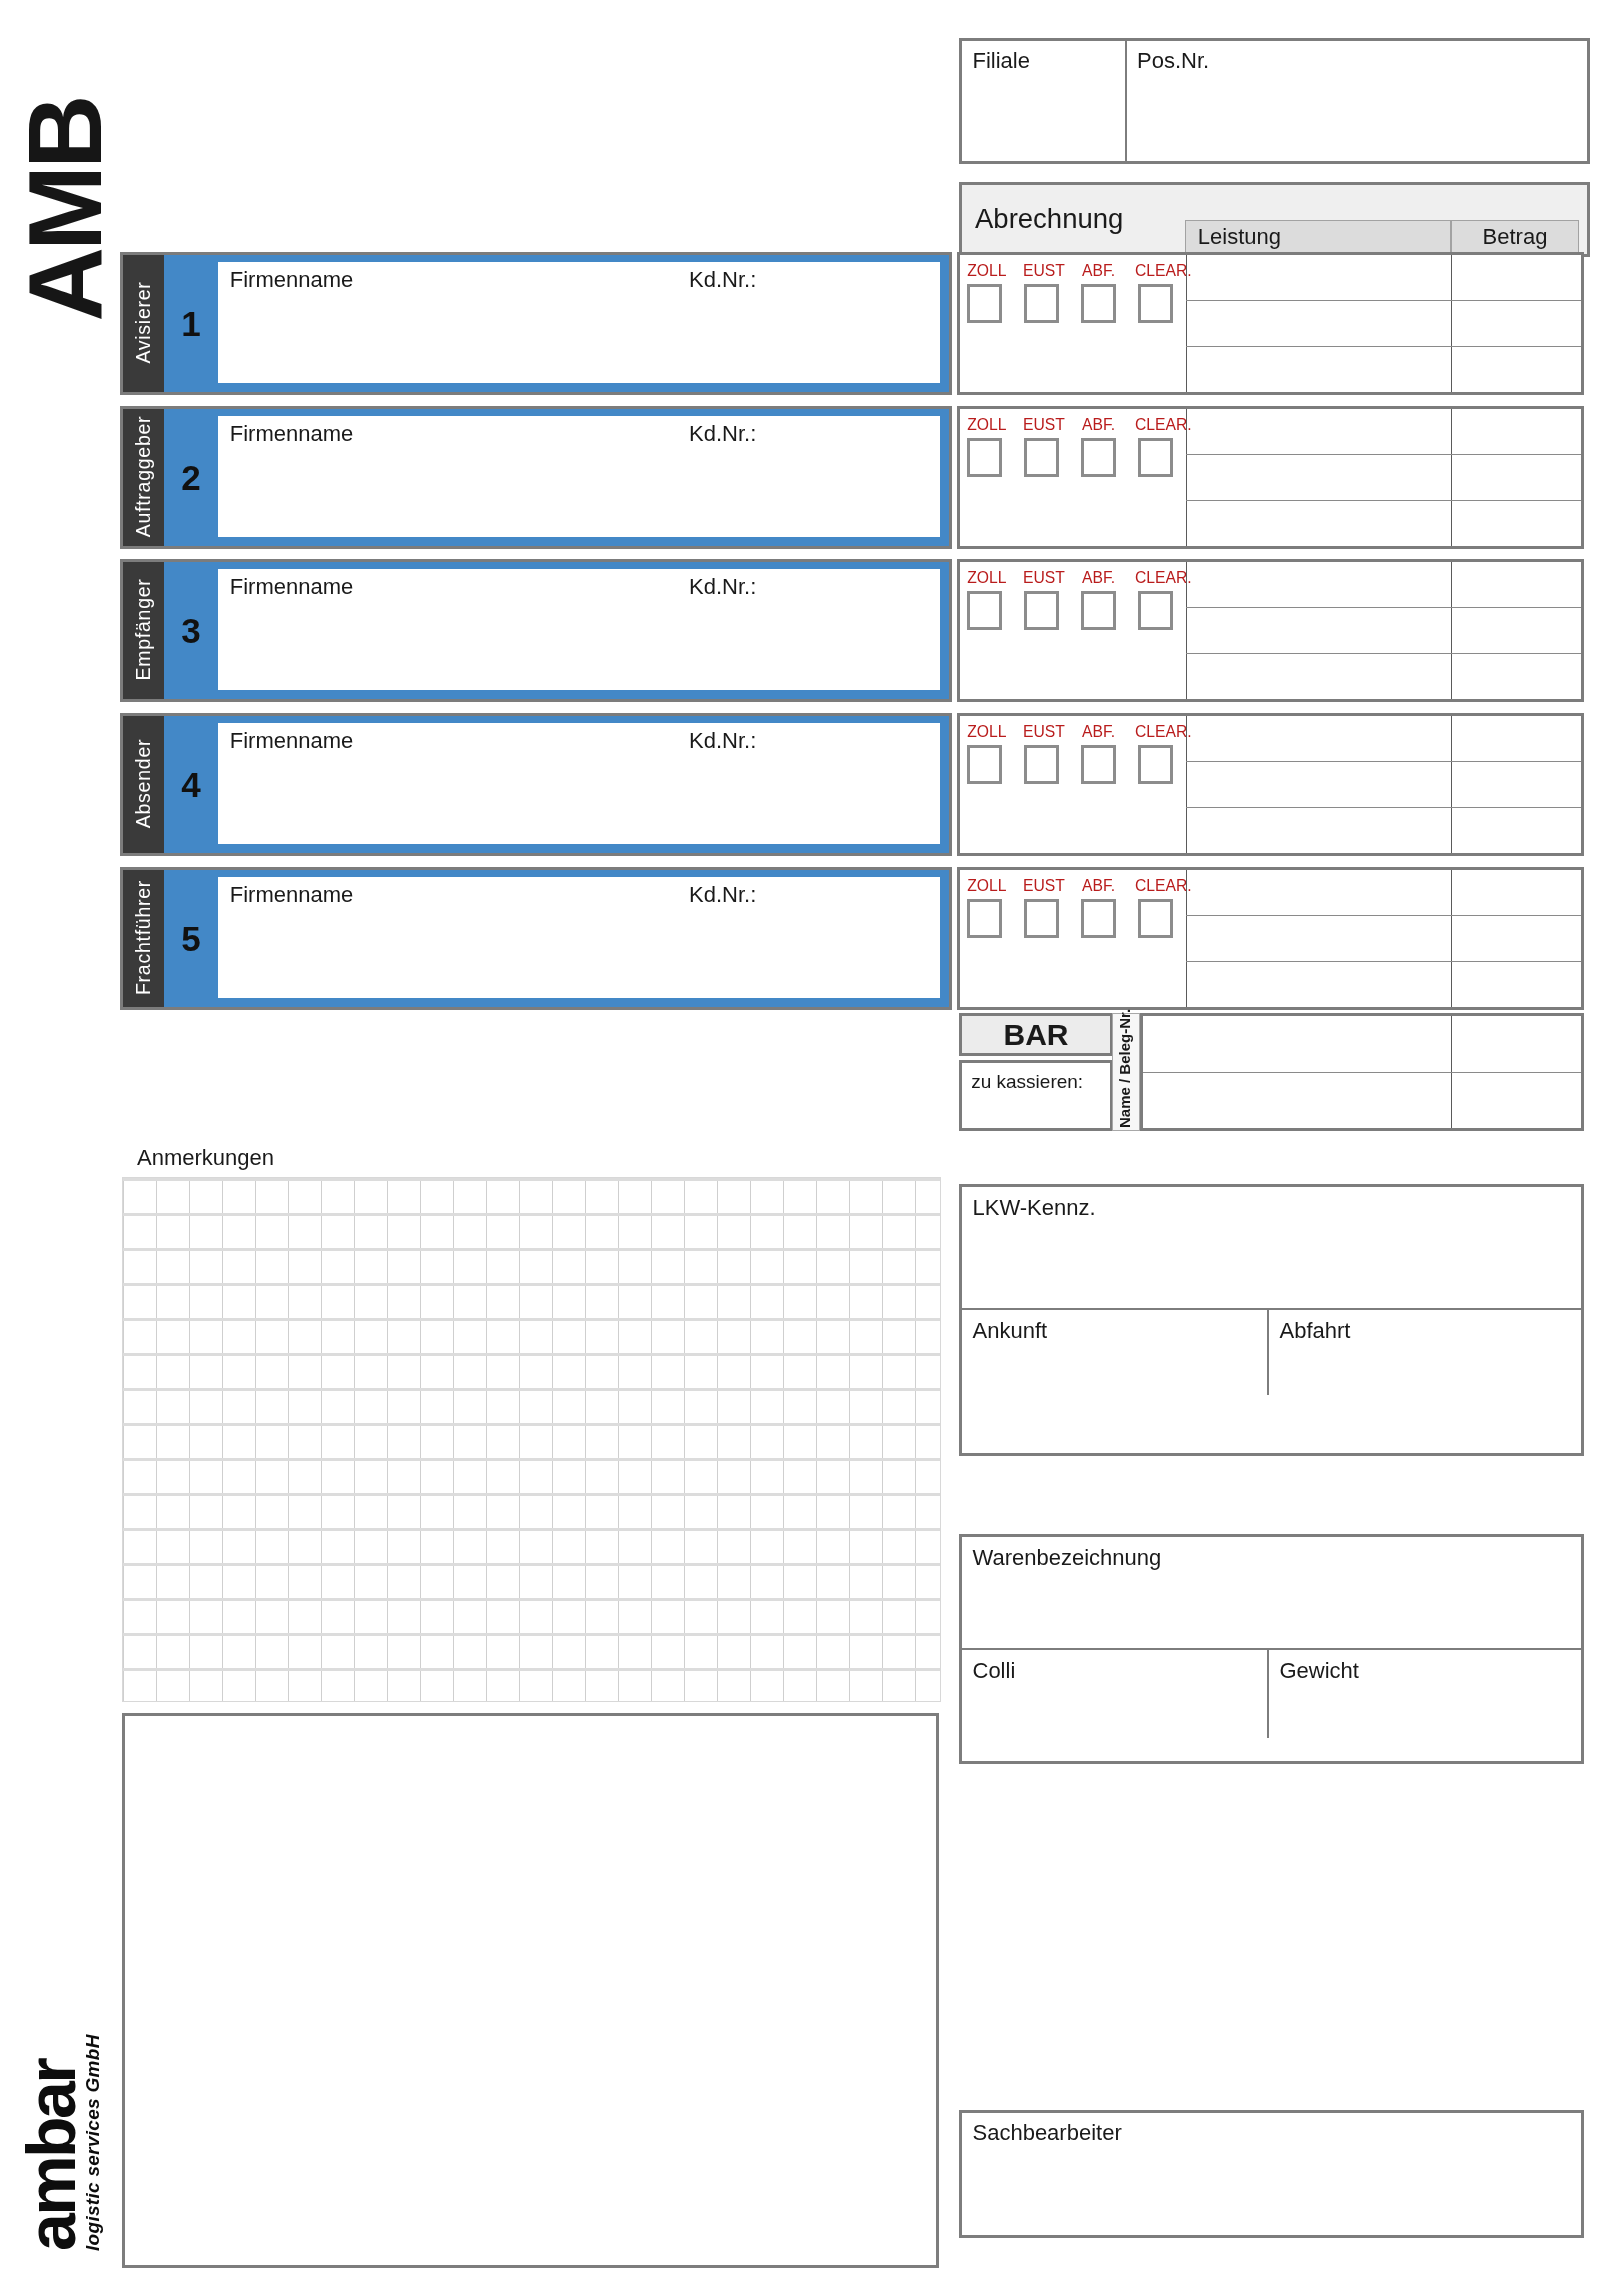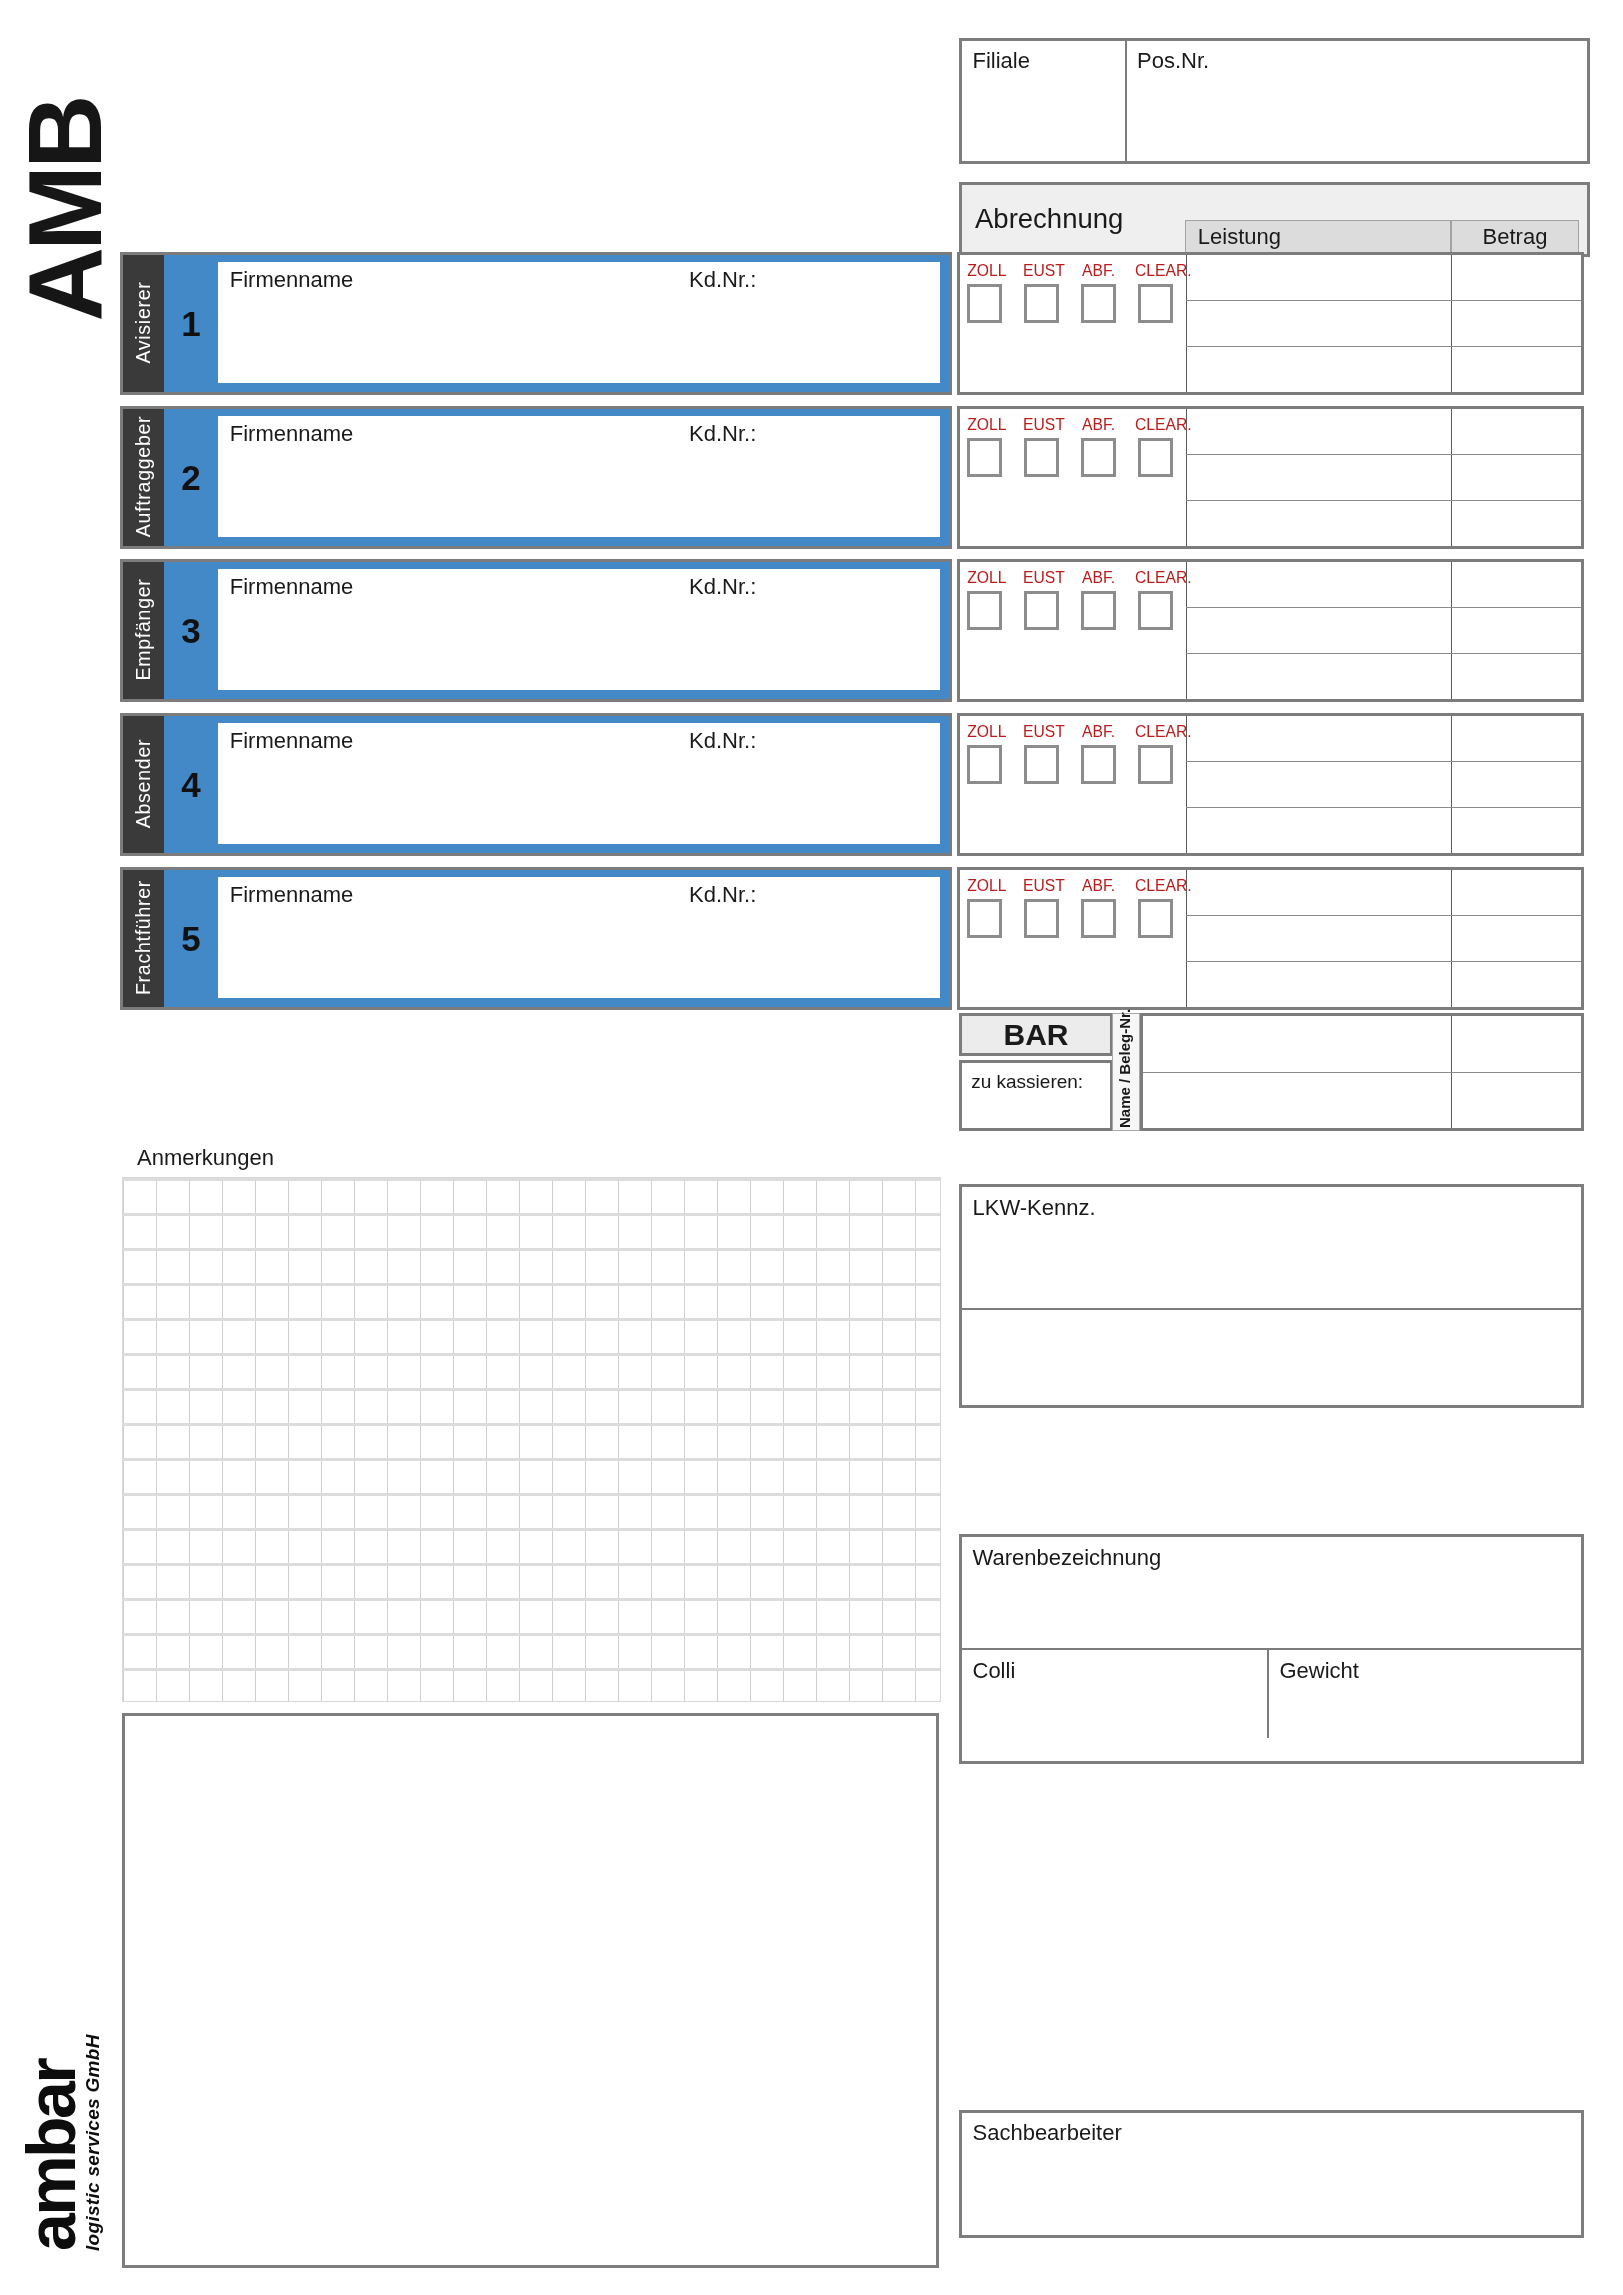"LKW-Kennz." .lkw-box { height: 224px -> 272px }
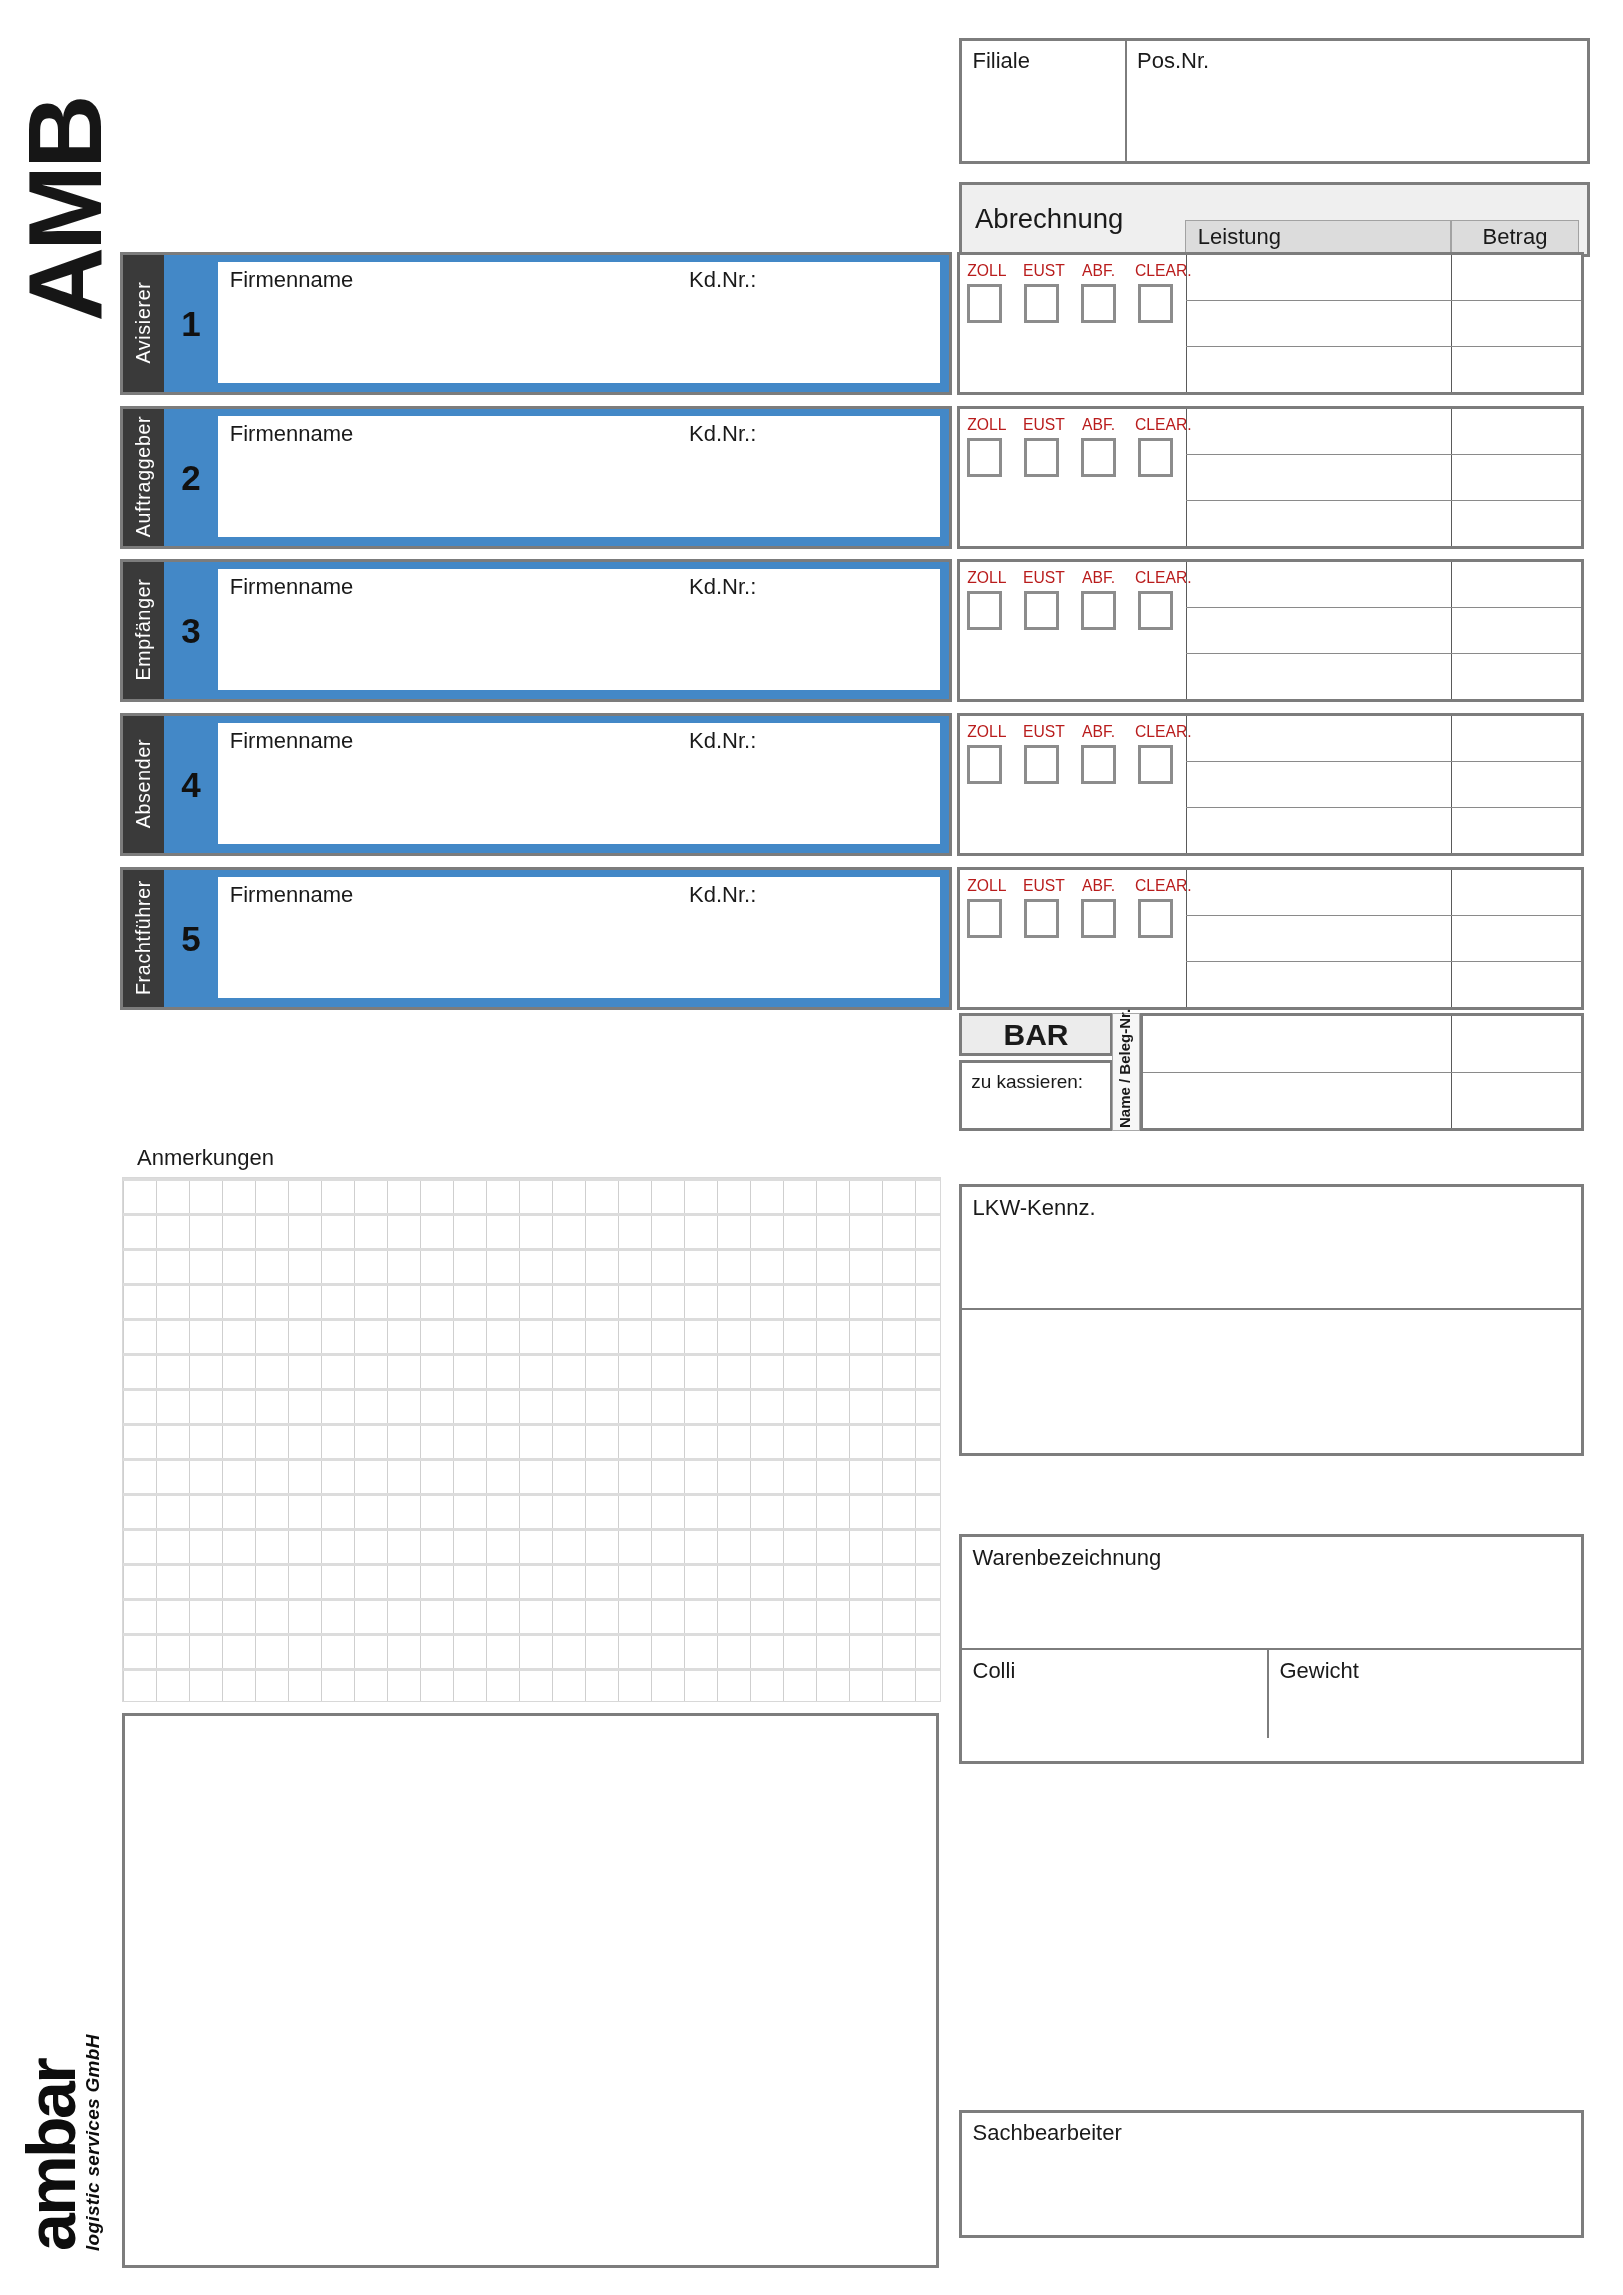"Ankunft" div.split-row { html: none -> <div> <div> <span>Ankunft</span> </div> <div> <span>Abfahrt</span> </div> </div> }
